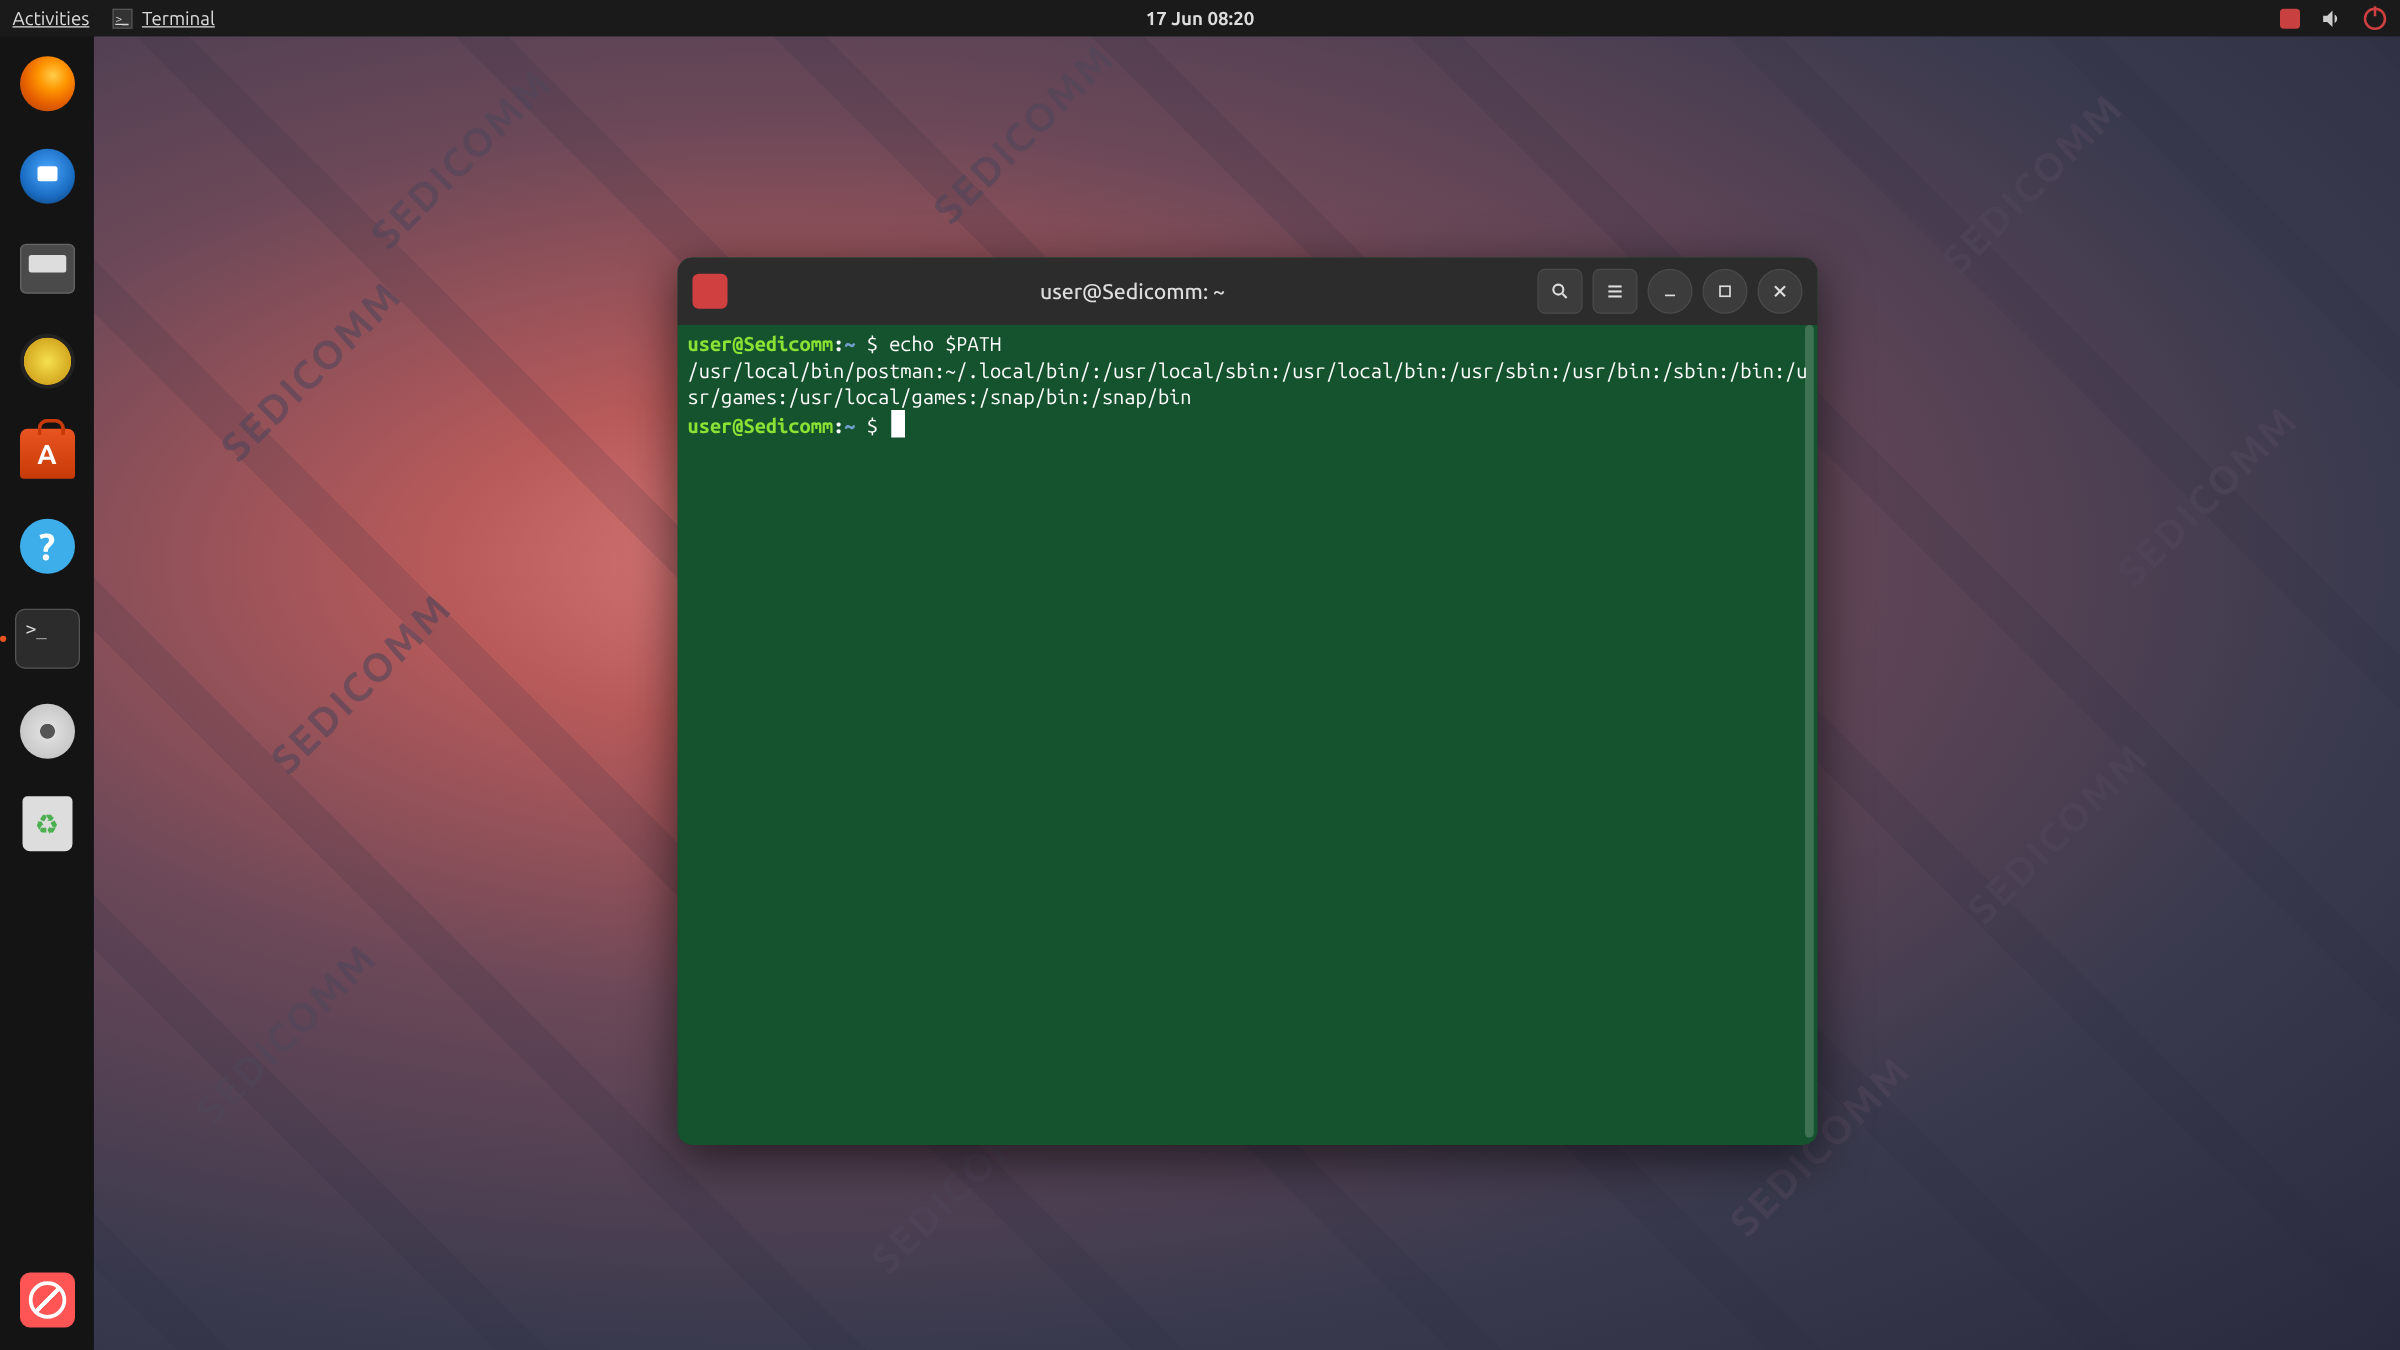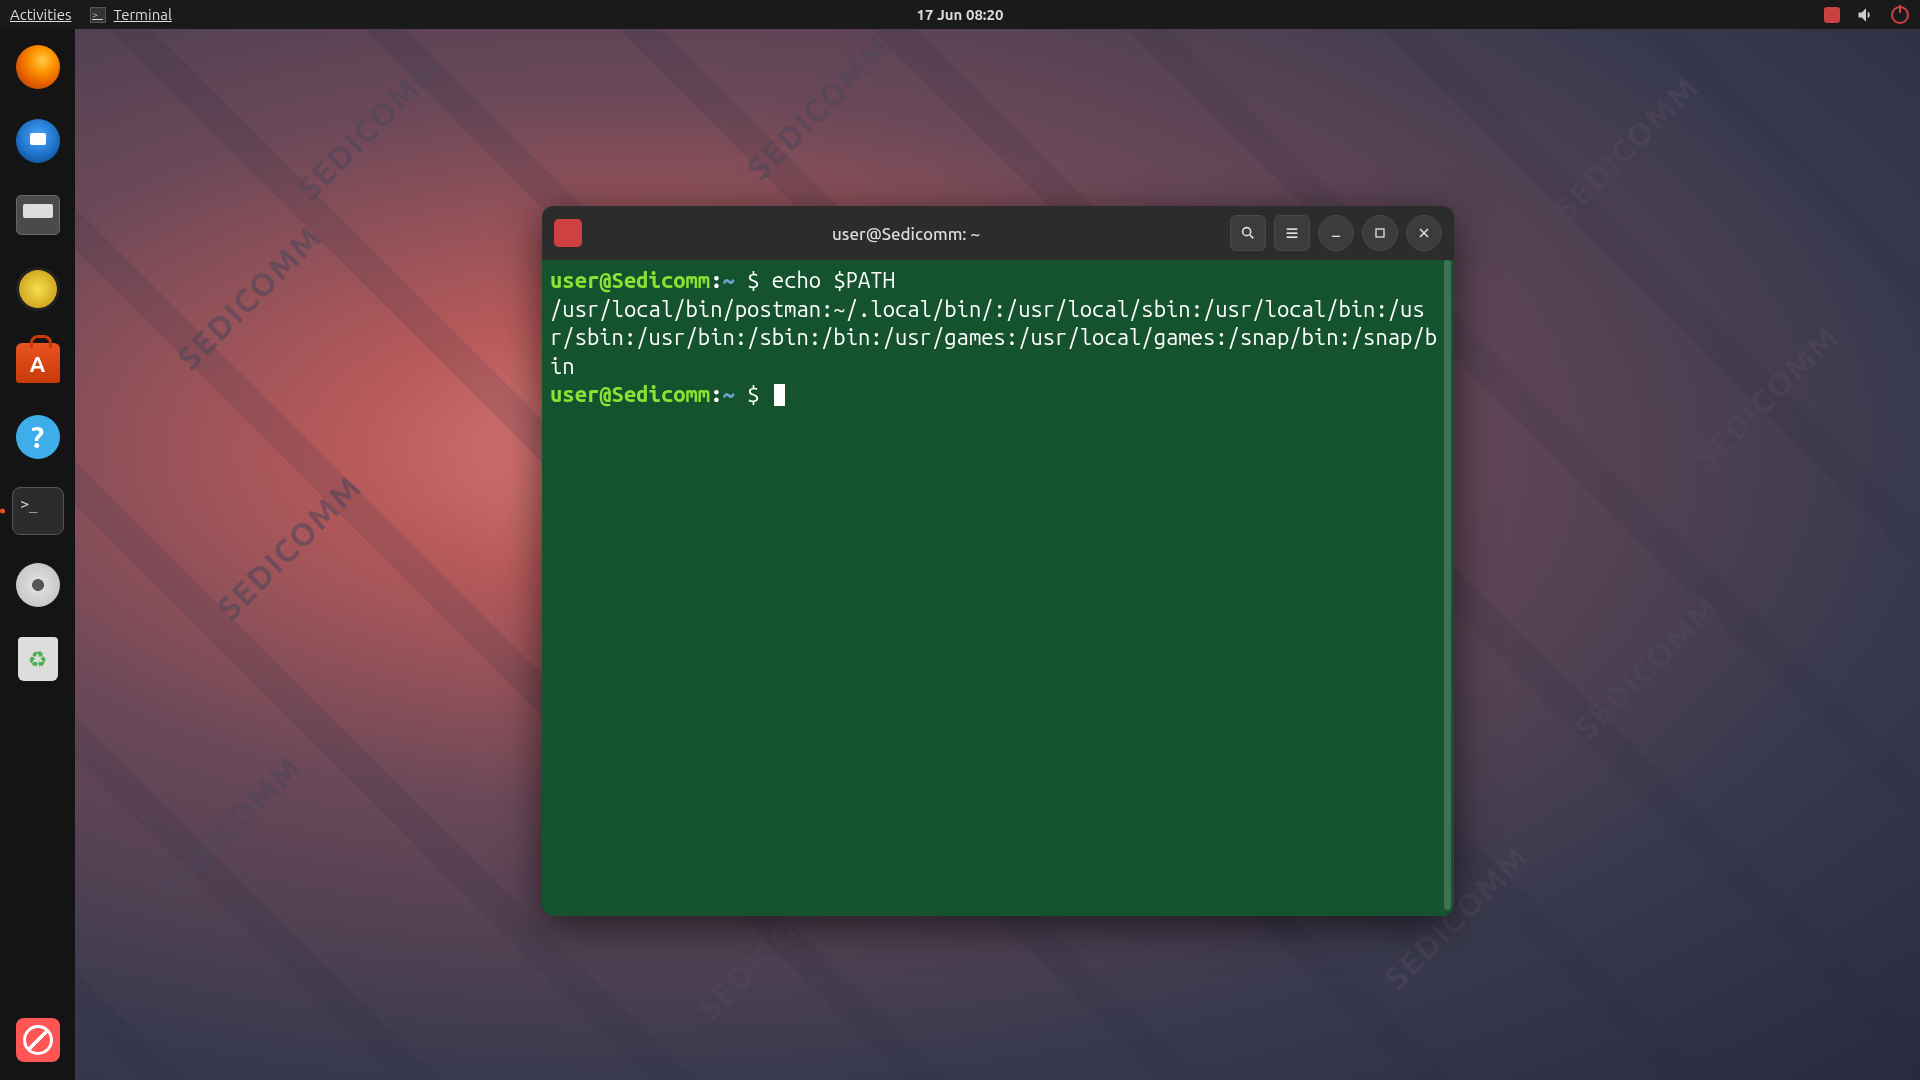"user@Sedicomm:~ $ echo $PATH" .terminal-body { font-size: 22px -> 16px }
